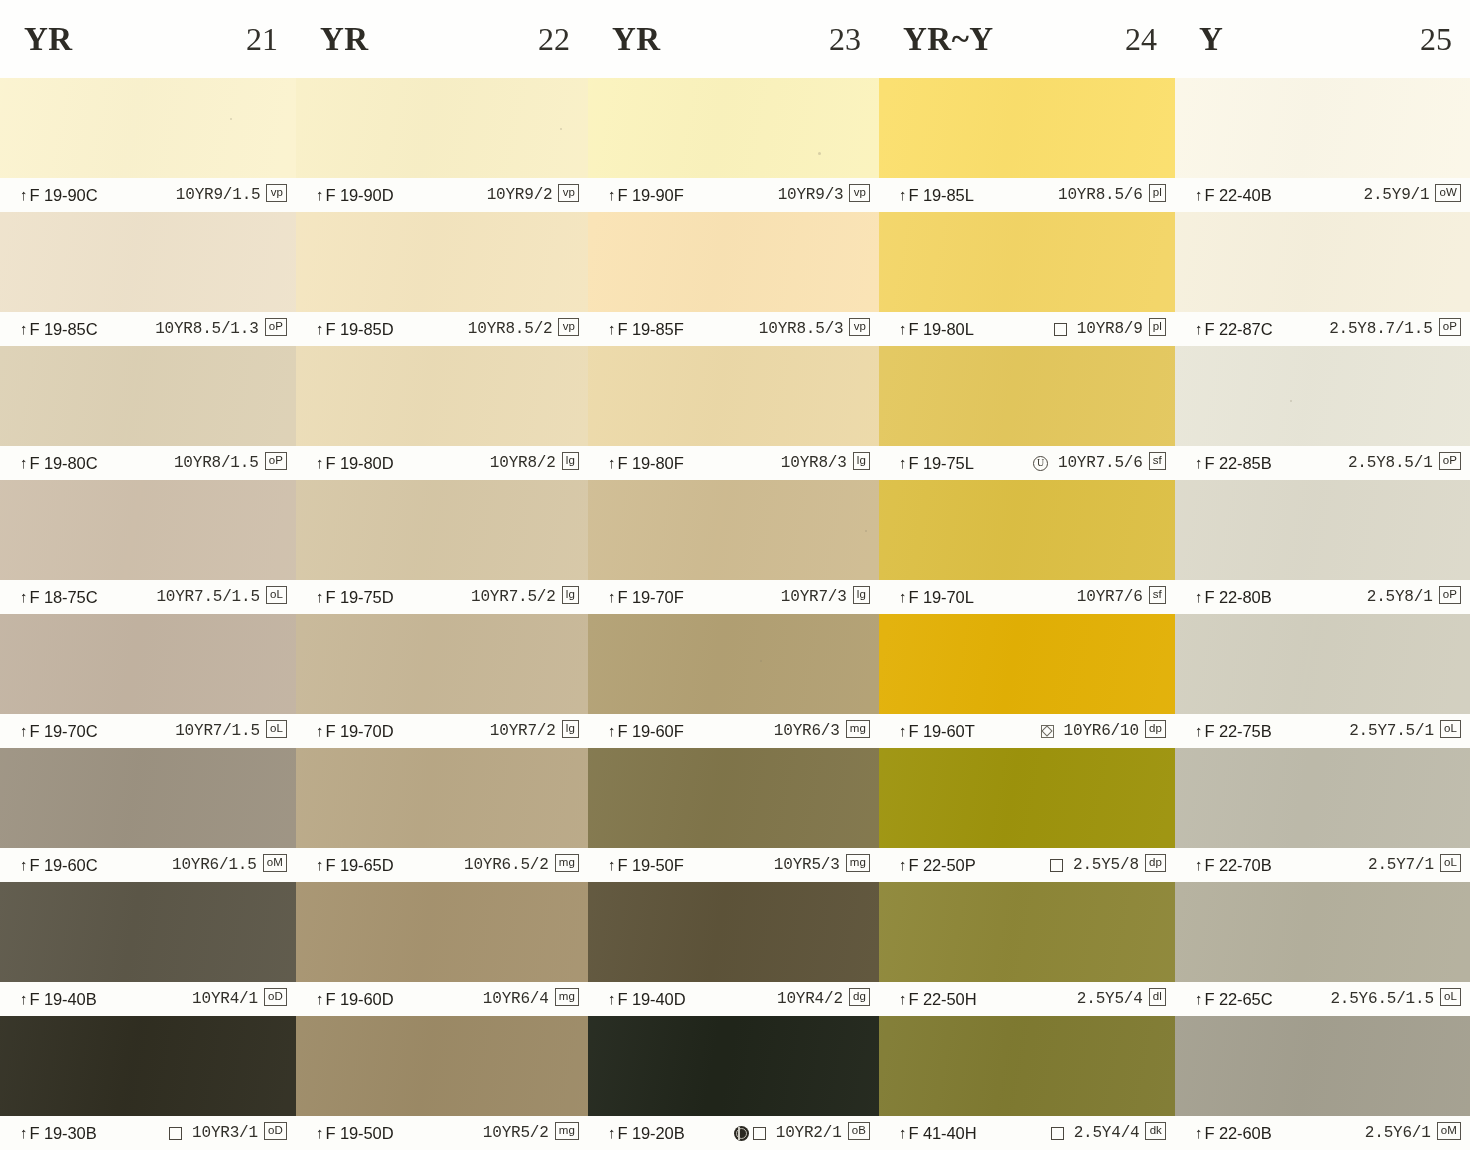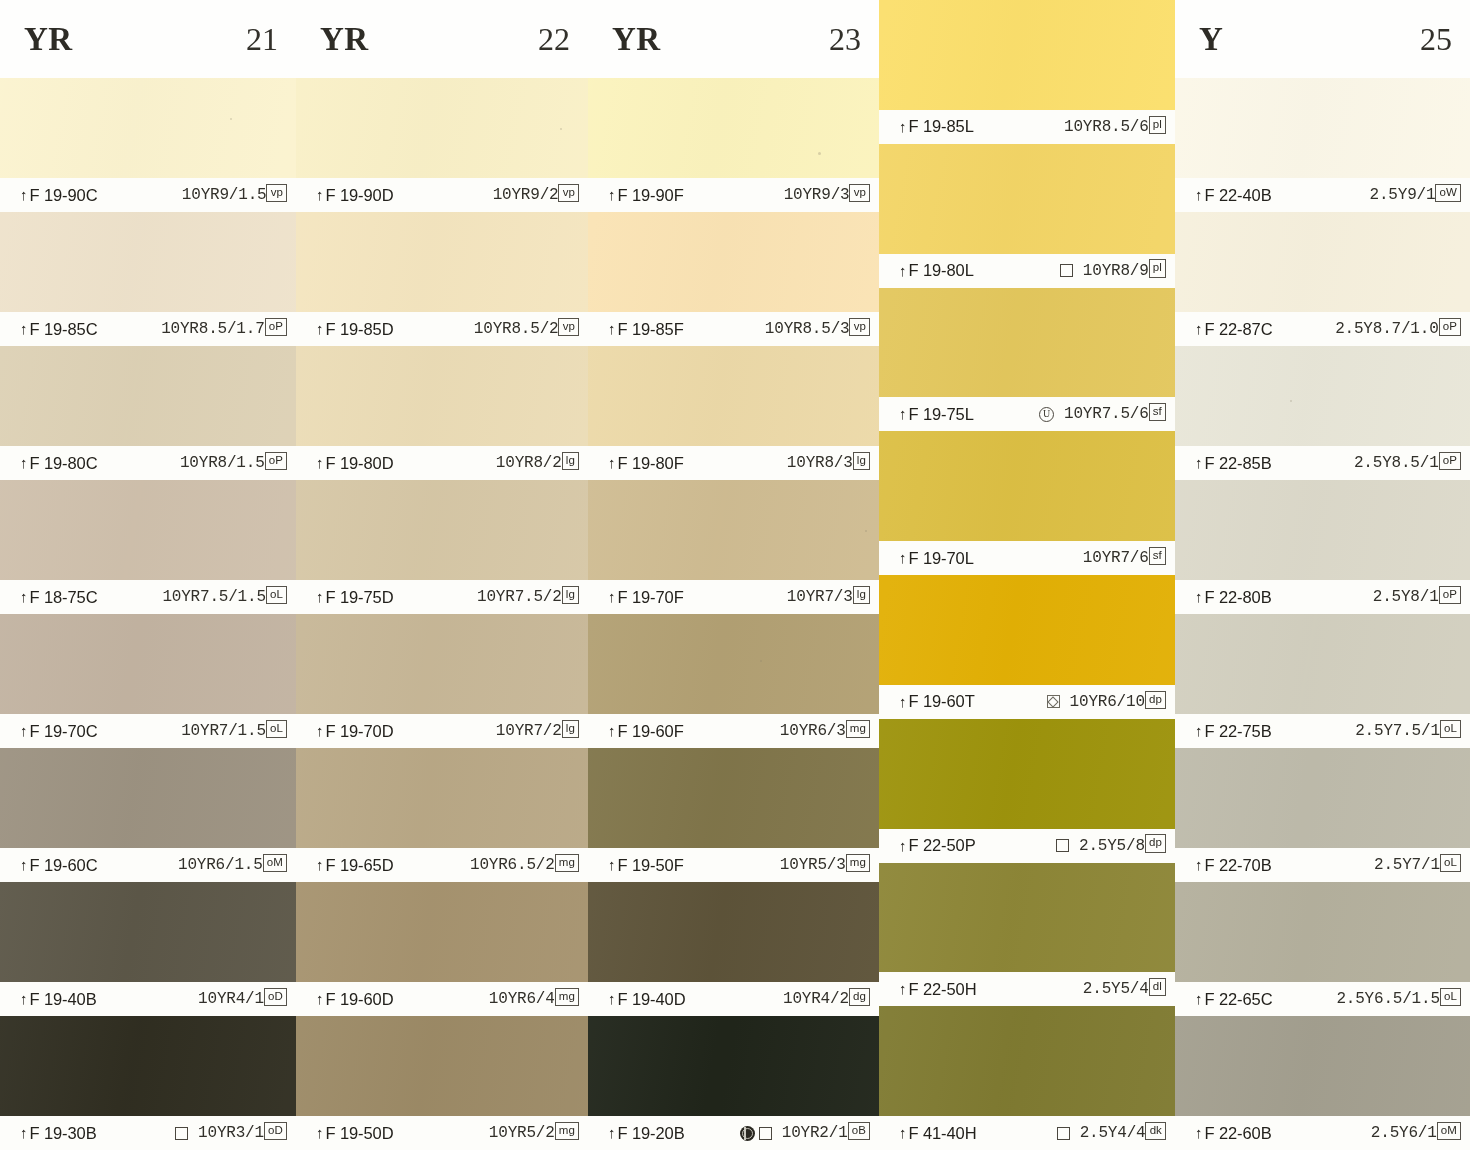"YR~Y" div.col-head { html: none -> <div> <span>YR~Y</span> <span>24</span> </div> }
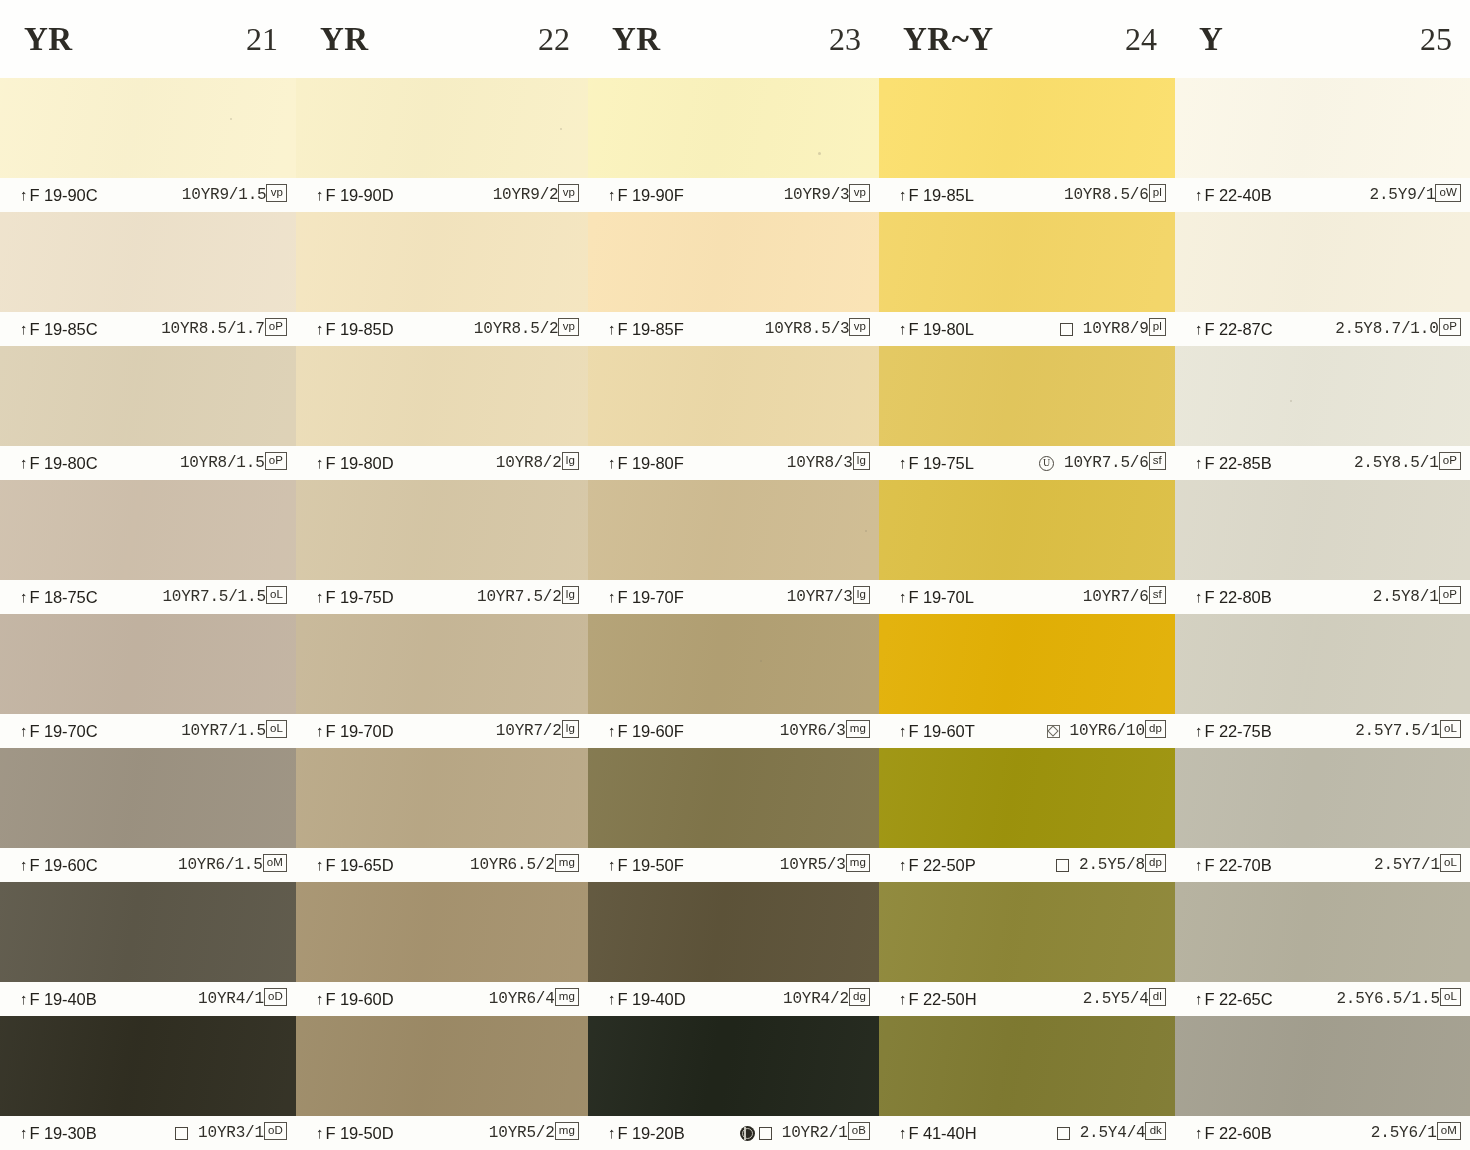"vp" .tone { margin-left: none -> 6px }
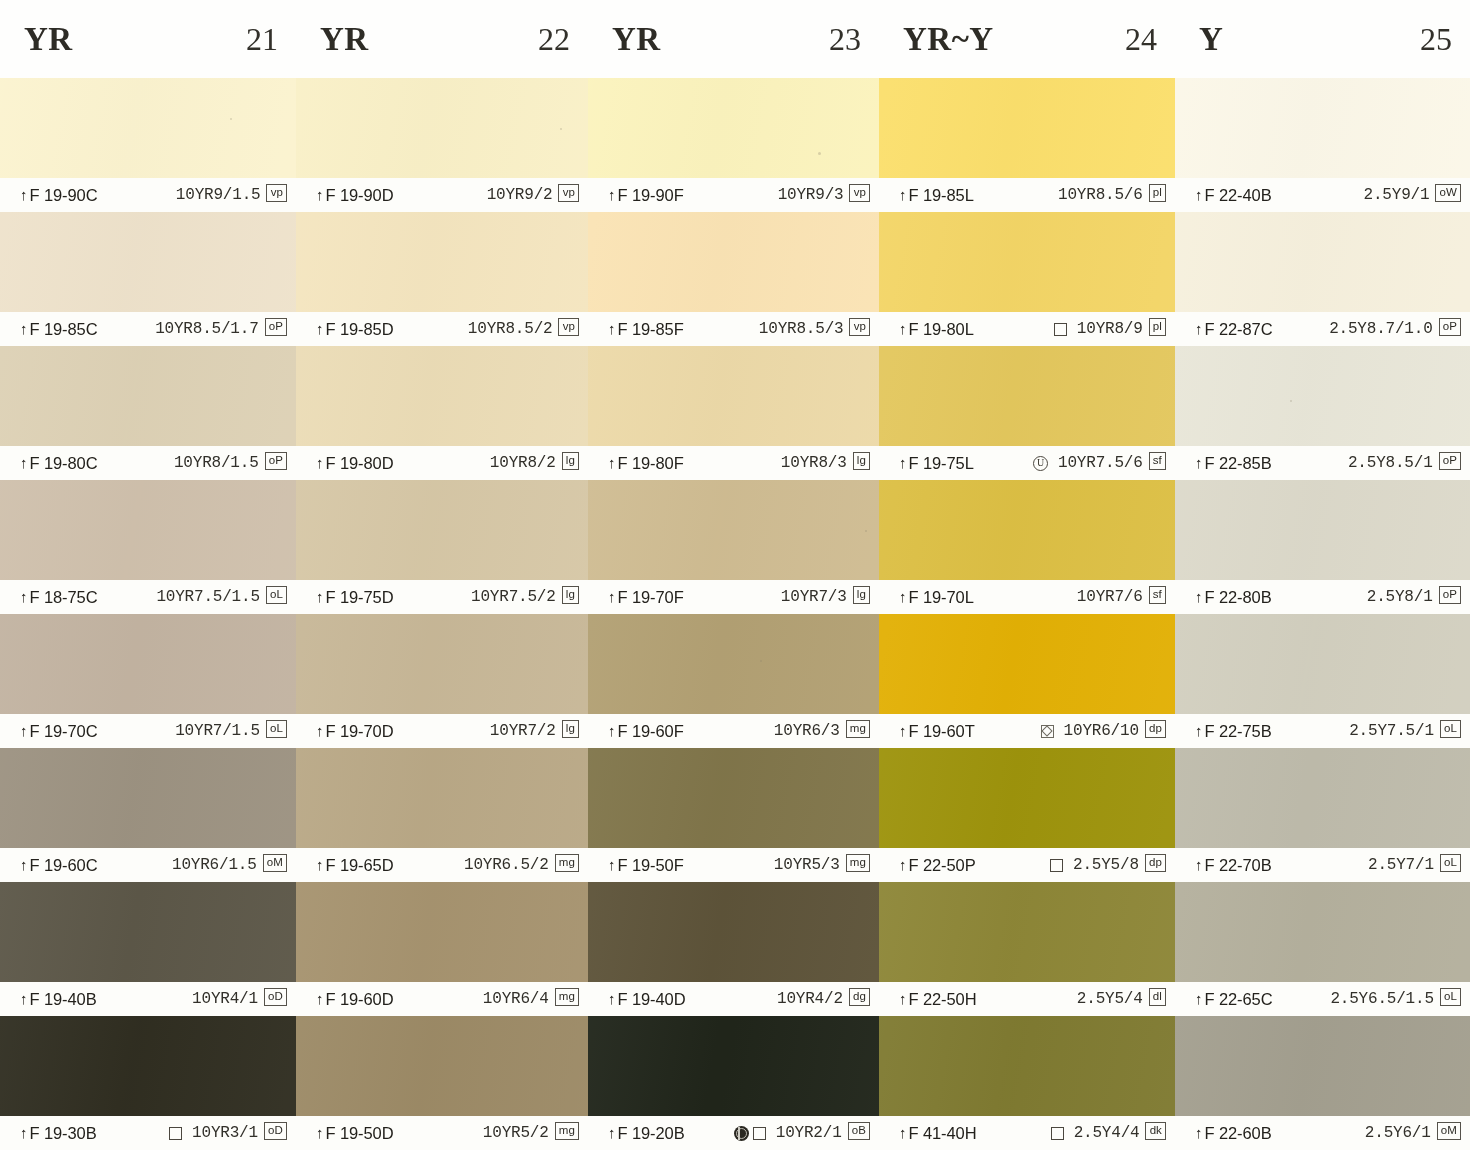"10YR8.5/1.7" span.munsell { text: 10YR8.5/1.7 -> 10YR8.5/1.3 }
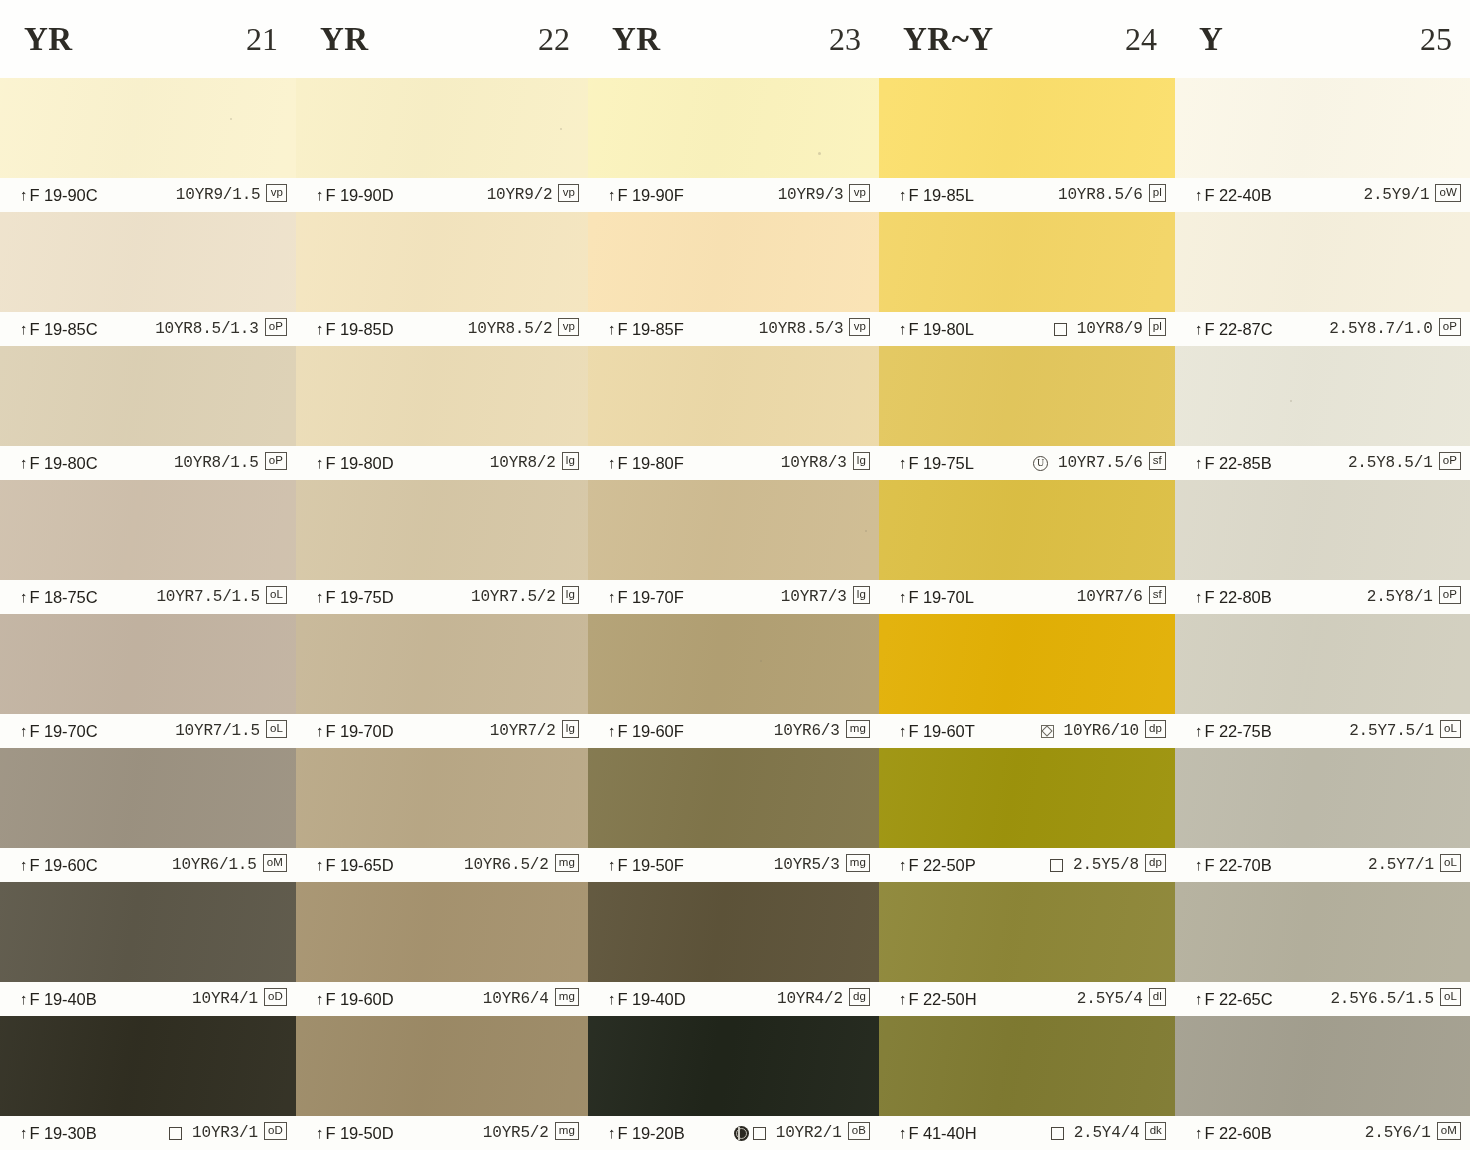"2.5Y8.7/1.0" span.munsell { text: 2.5Y8.7/1.0 -> 2.5Y8.7/1.5 }
